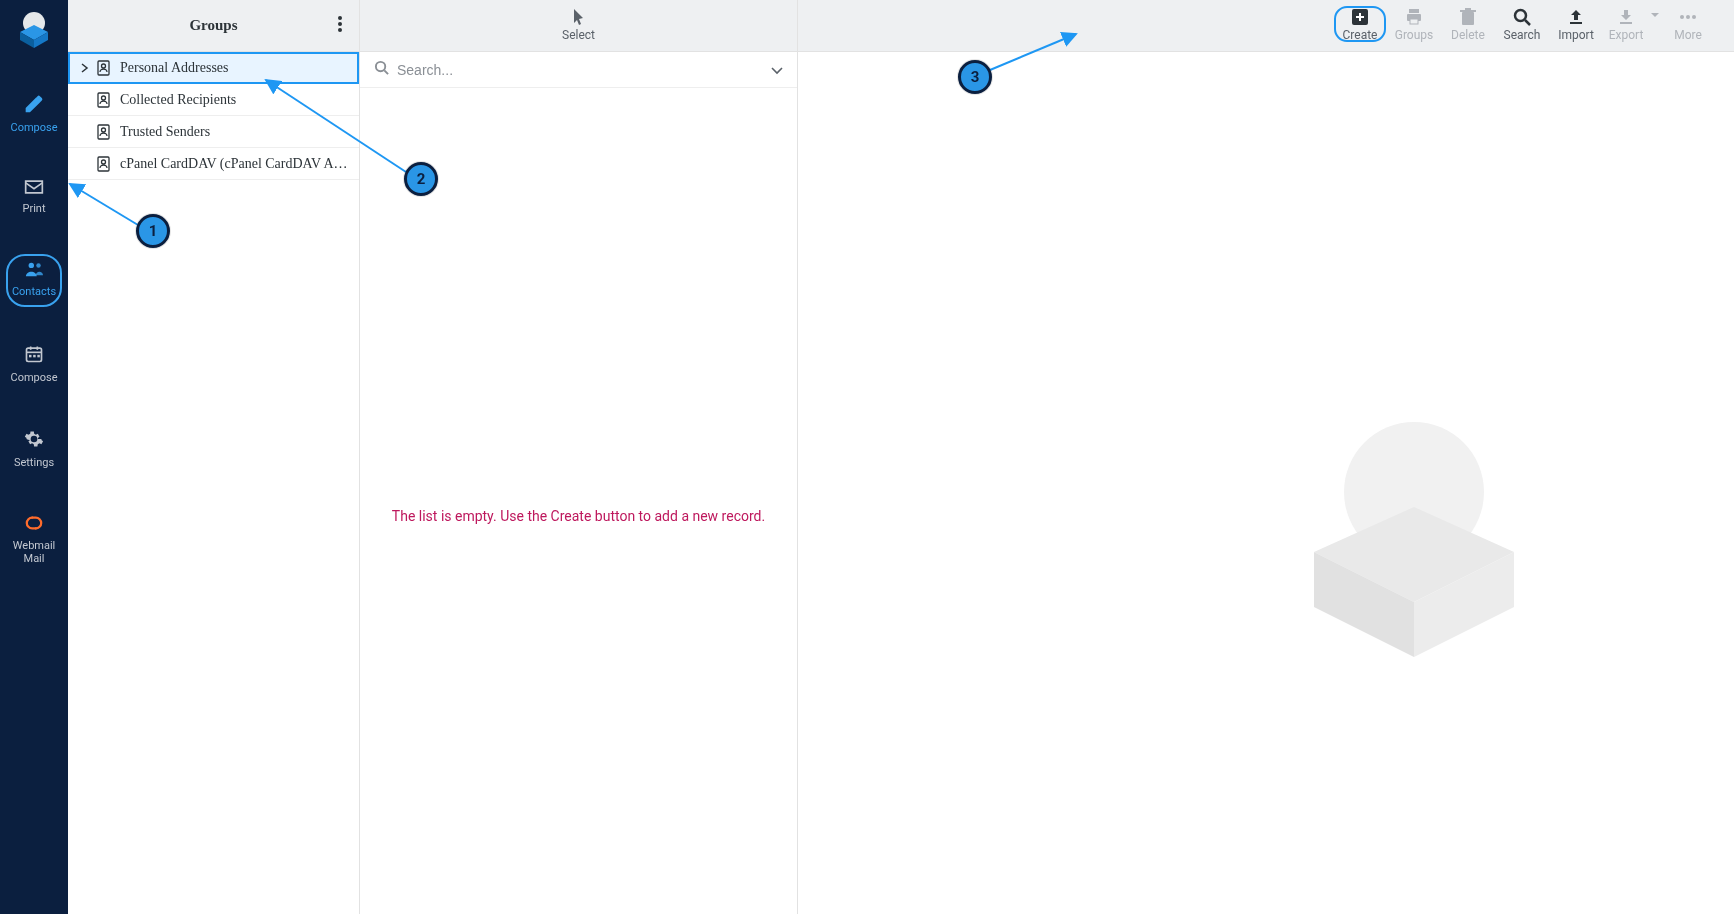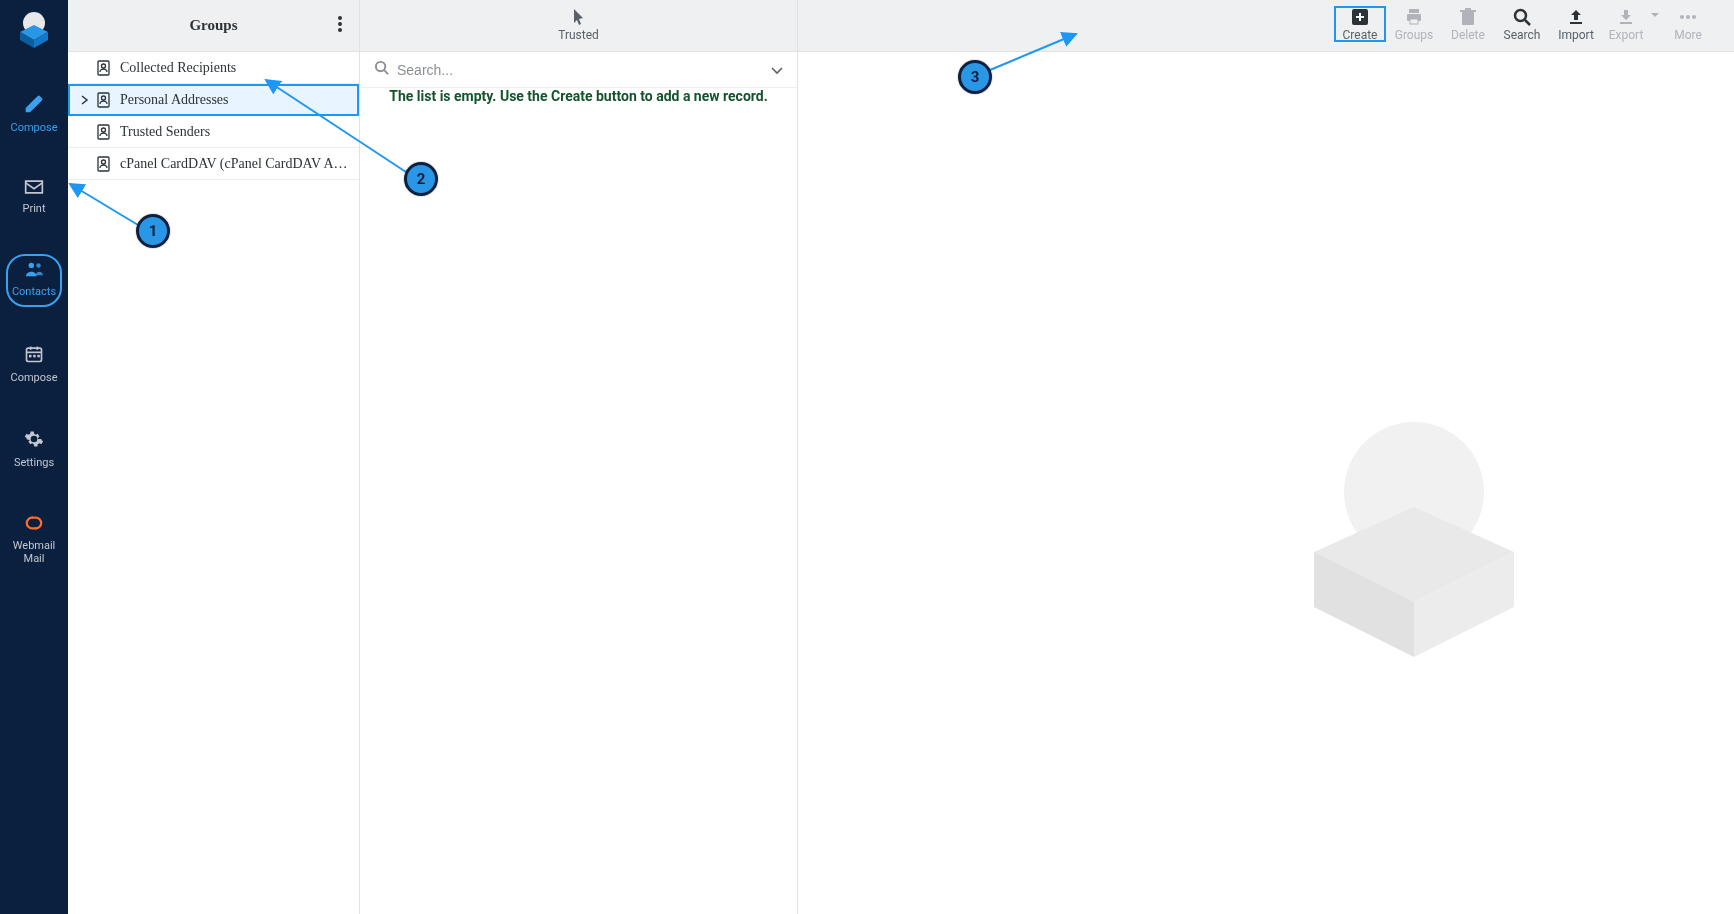"Trusted" span { text: Trusted -> Select }
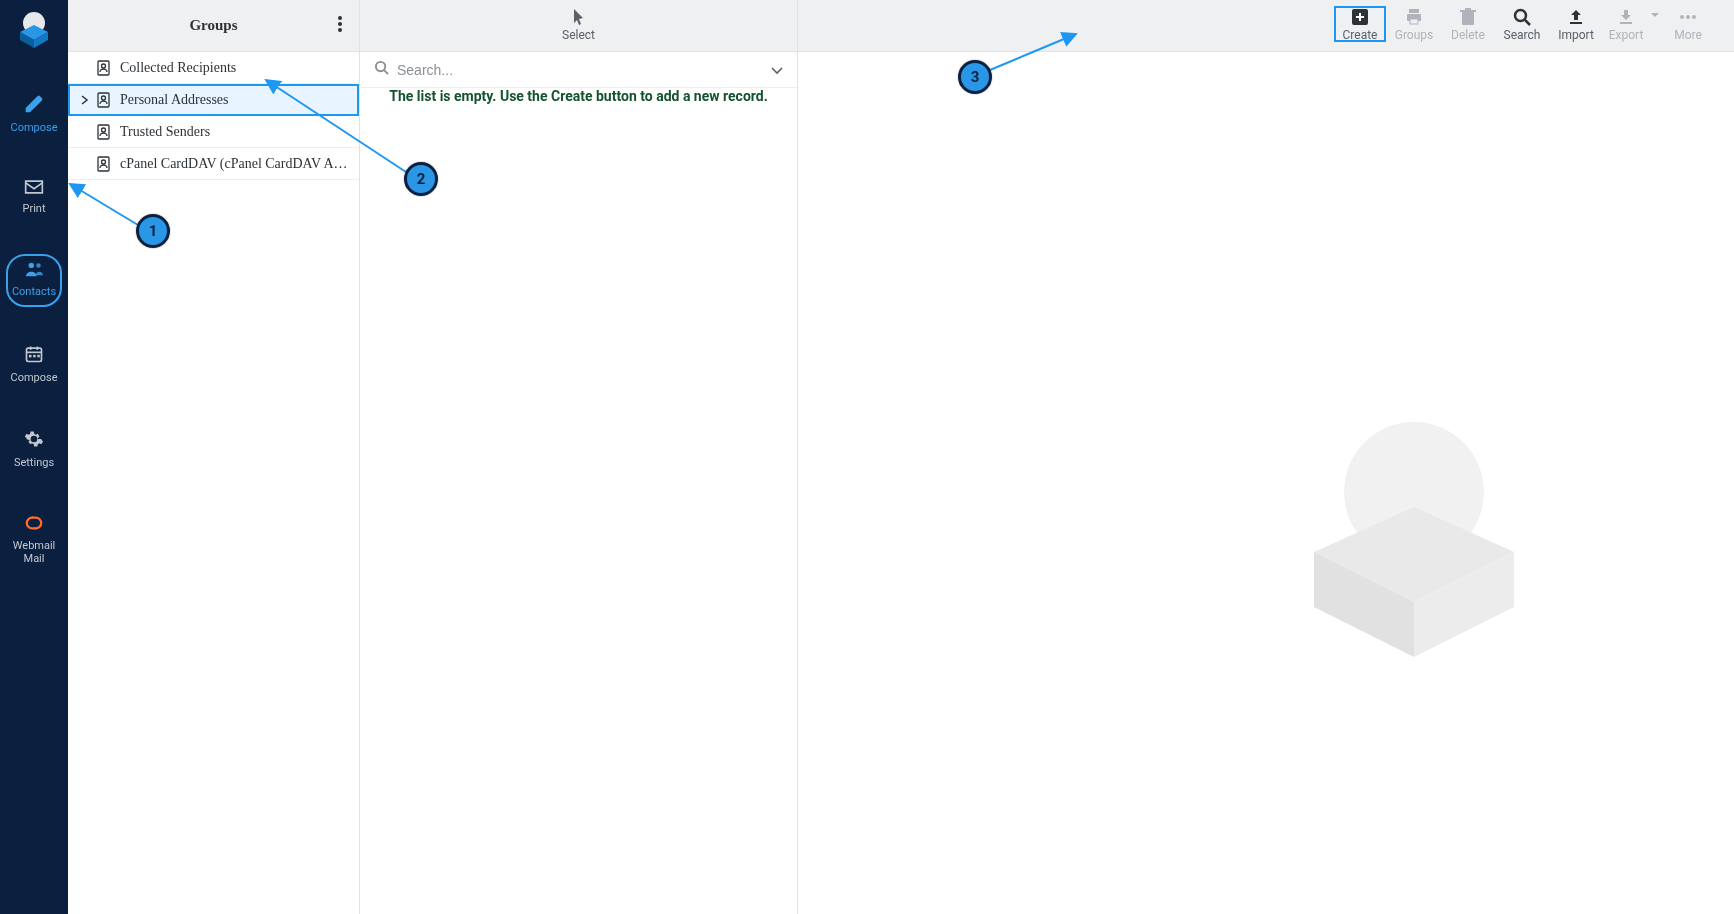"Create" .tb-item.highlight { border-radius: 0 -> 13px }
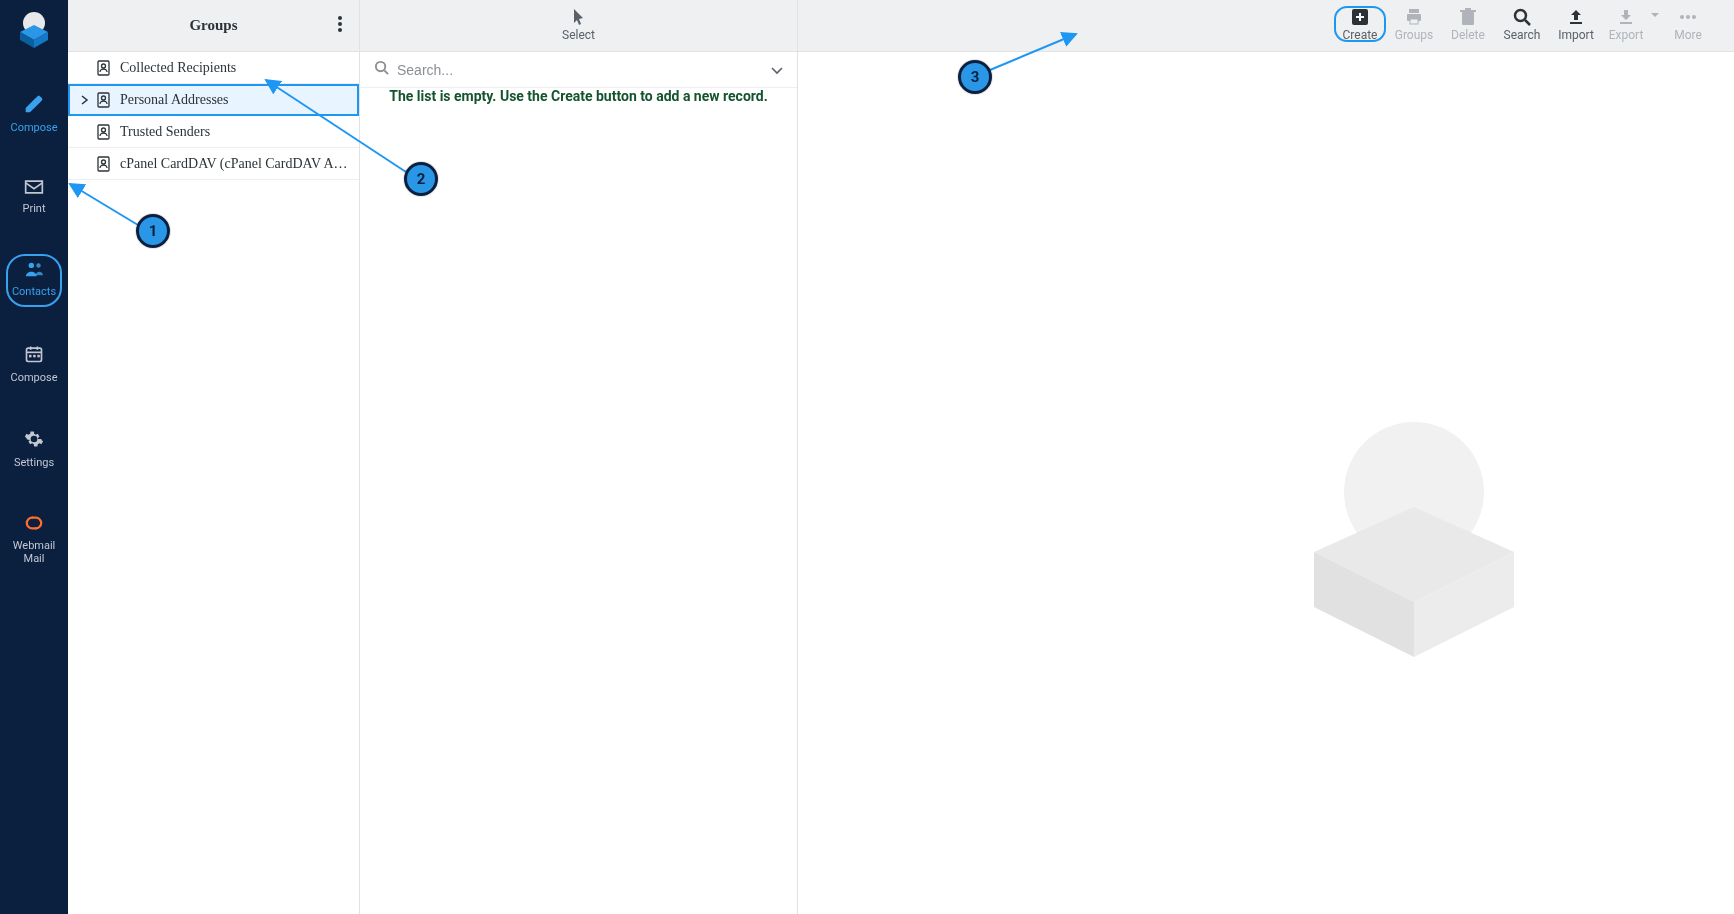"Collected Recipients" div.group-item { order: before "Personal Addresses" -> after "Personal Addresses" }
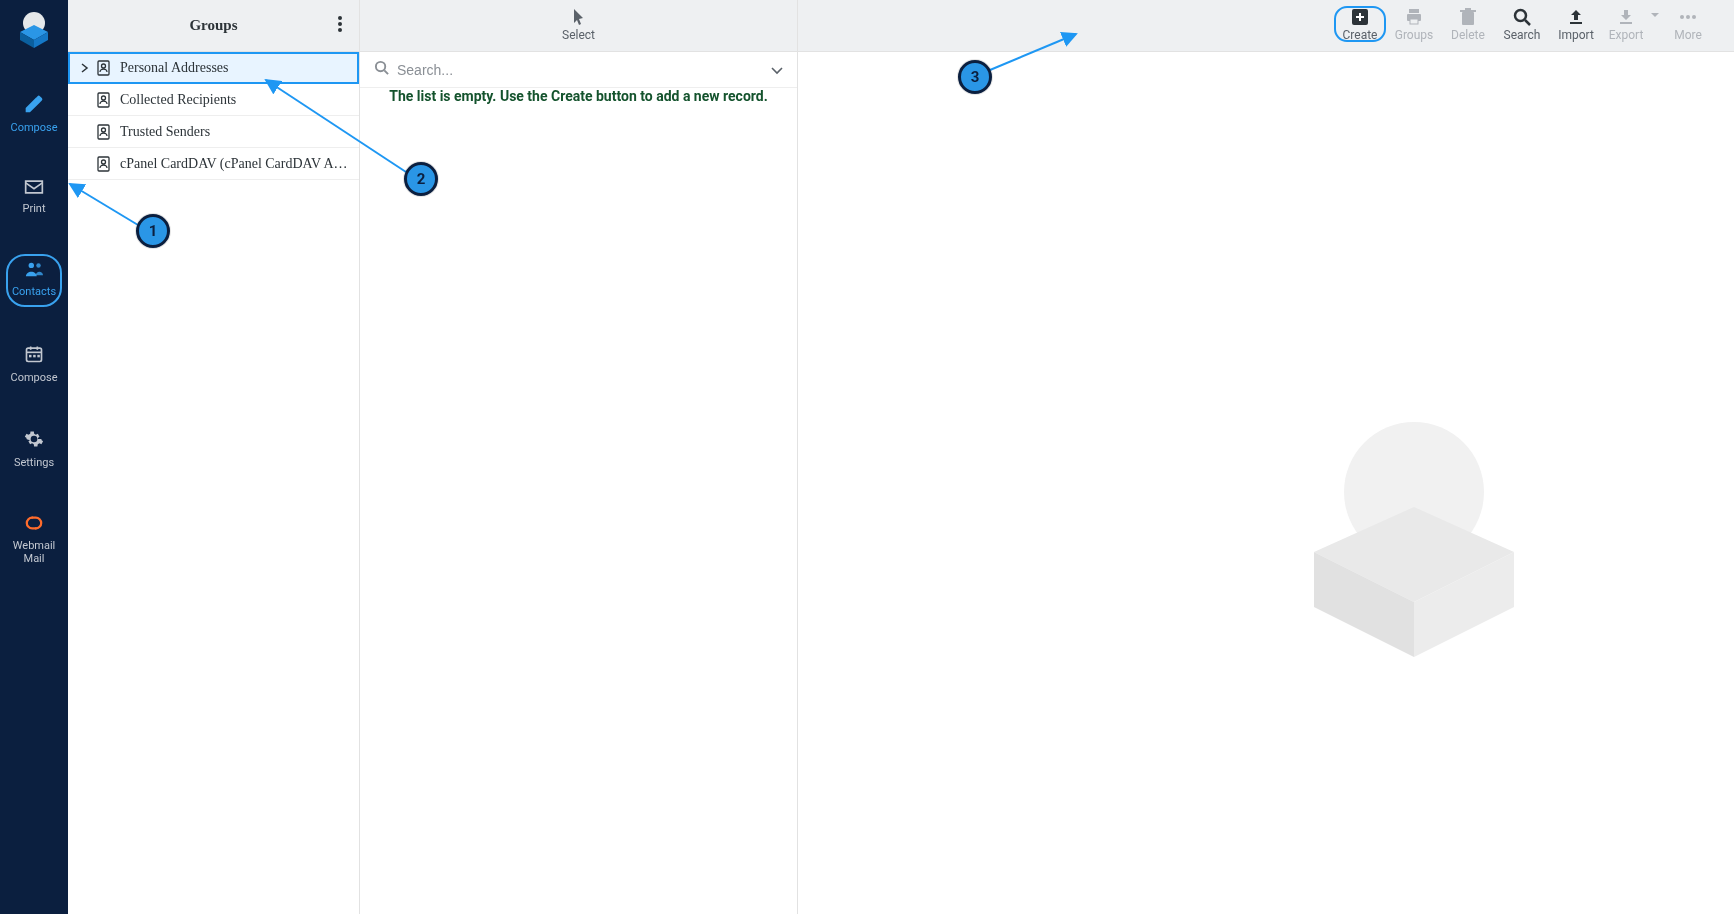"The list is empty. Use" .empty-msg { color: #14532d -> #be185d; font-weight: 700 -> 400; margin-top: none -> 420px }
